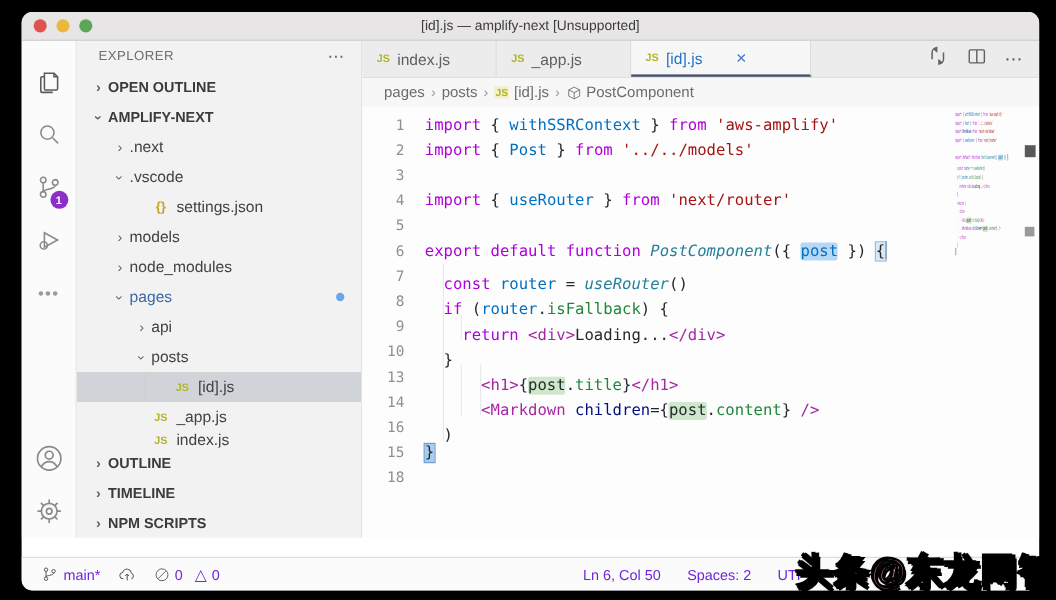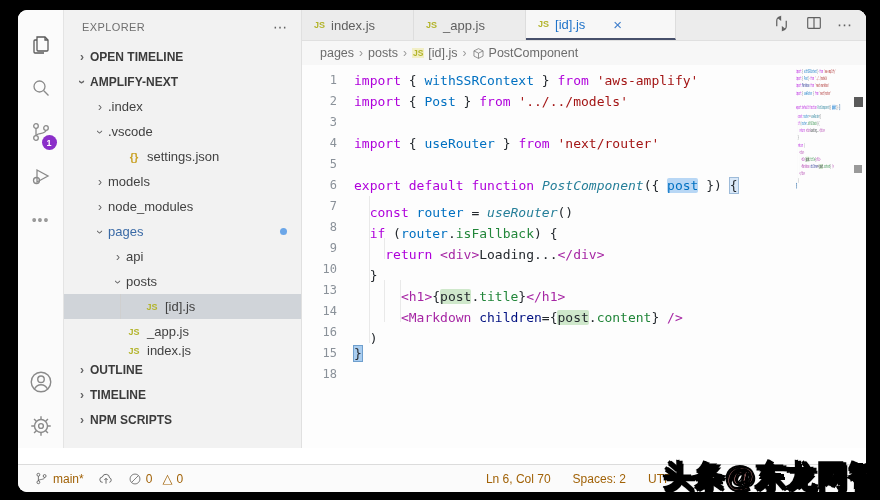"[id].js — amplify-next [Unsupported]" div.titlebar { html: none -> <div> <div> <div></div> <div></div> <div></div> </div> <div>[id].js — amplify-next [Unsupported]</div> </div> }
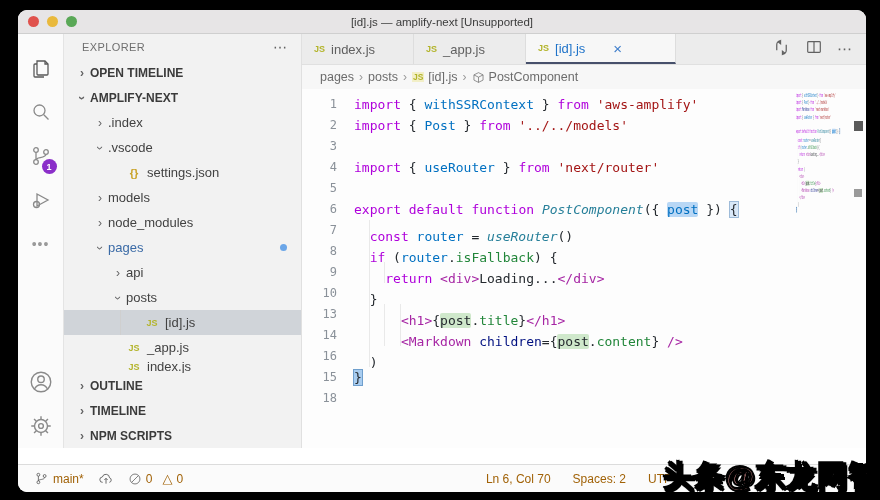"OPEN TIMELINE" span { text: TIMELINE -> OUTLINE }
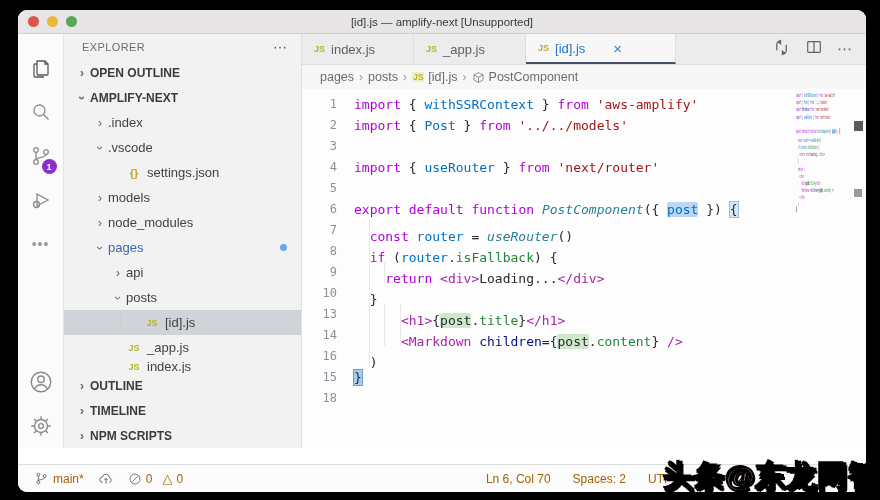".index" span { text: .index -> .next }
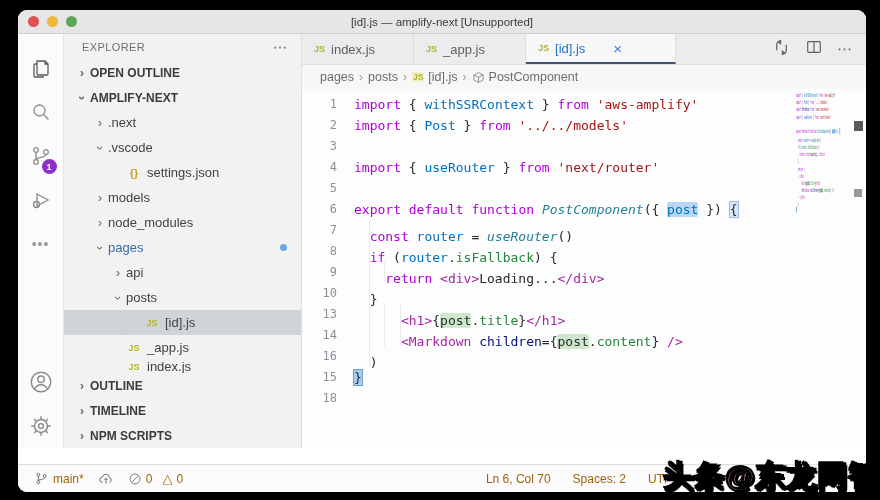"main*" .statusbar { color: #a16207 -> #6d28d9 }
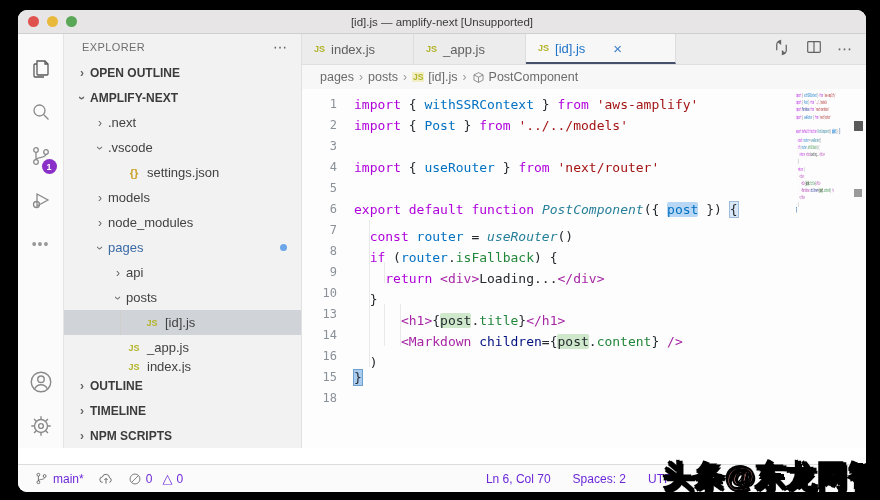"Ln 6, Col 70" span { text: 70 -> 50 }
